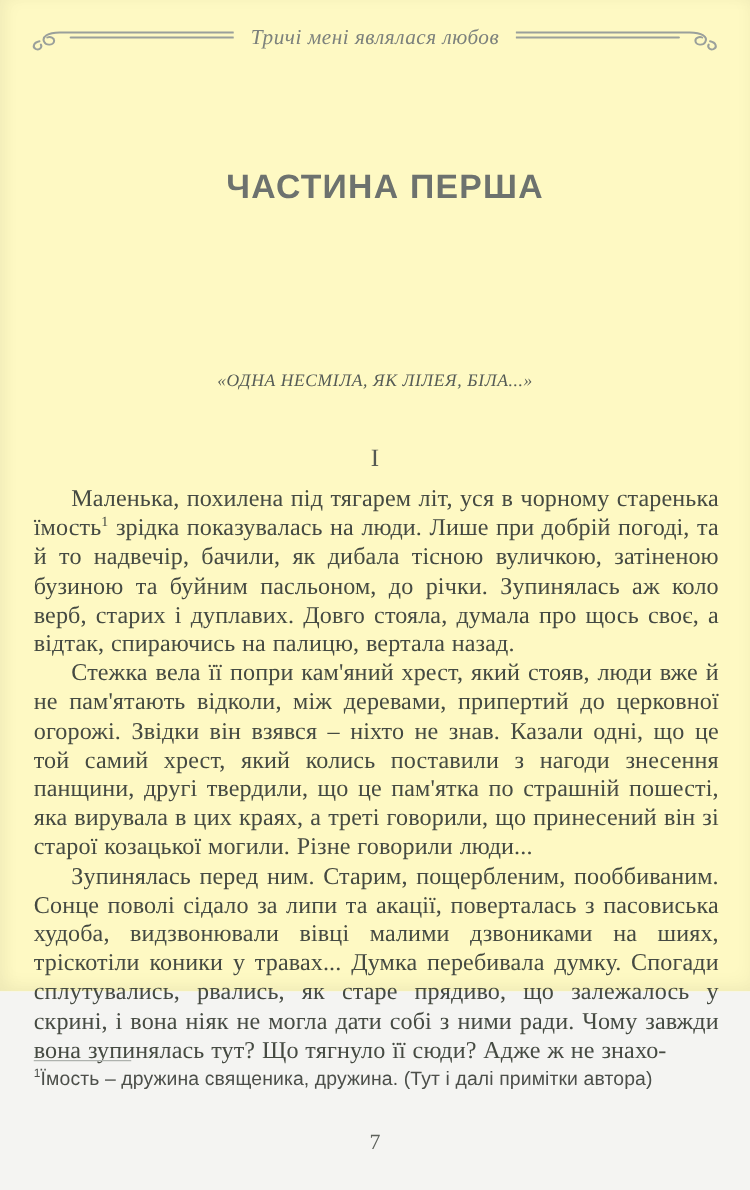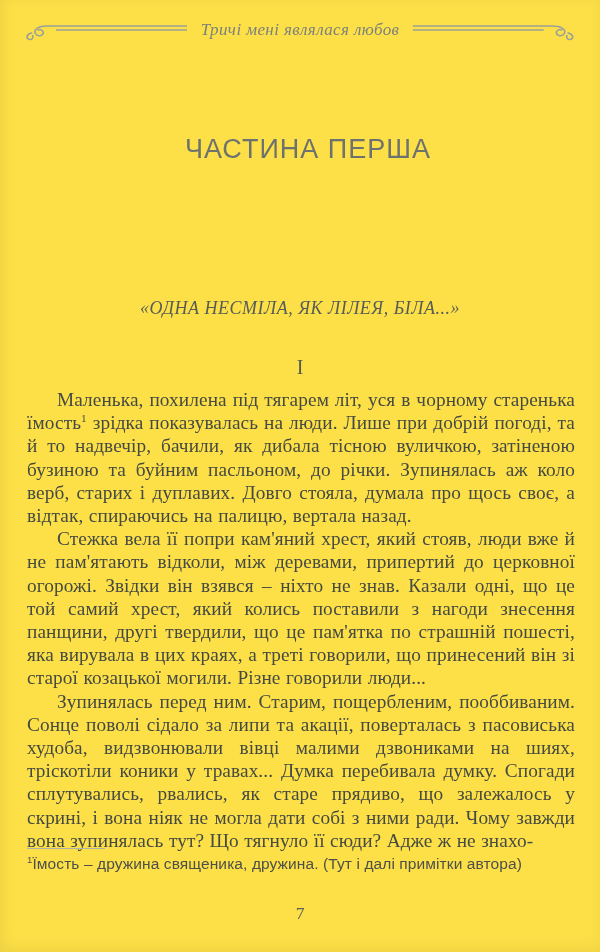"Тричі мені являлася любов" .page { background: #fde047 -> #fef9c3; height: 952px -> 793px }
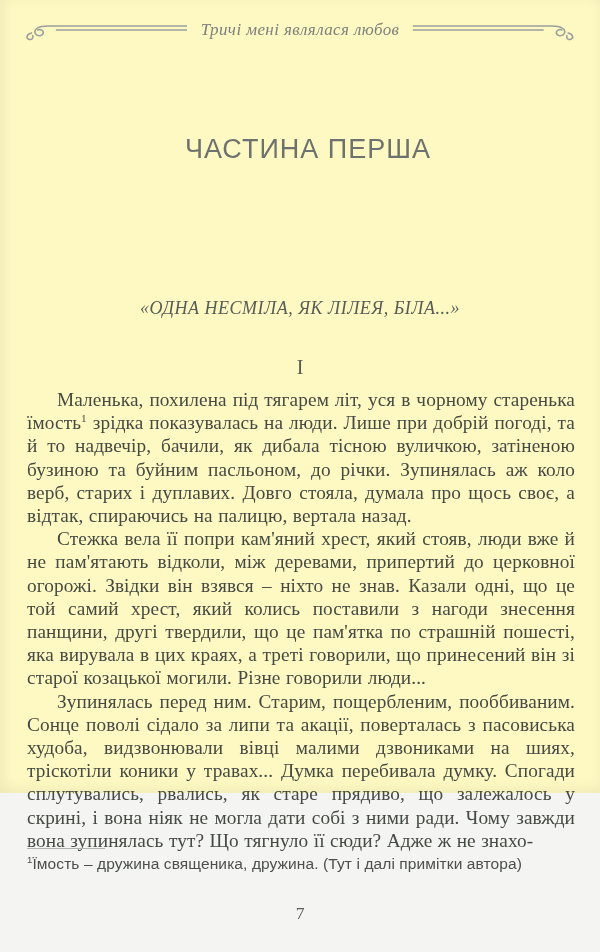"ЧАСТИНА ПЕРША" .part-heading { font-weight: 400 -> 700 }
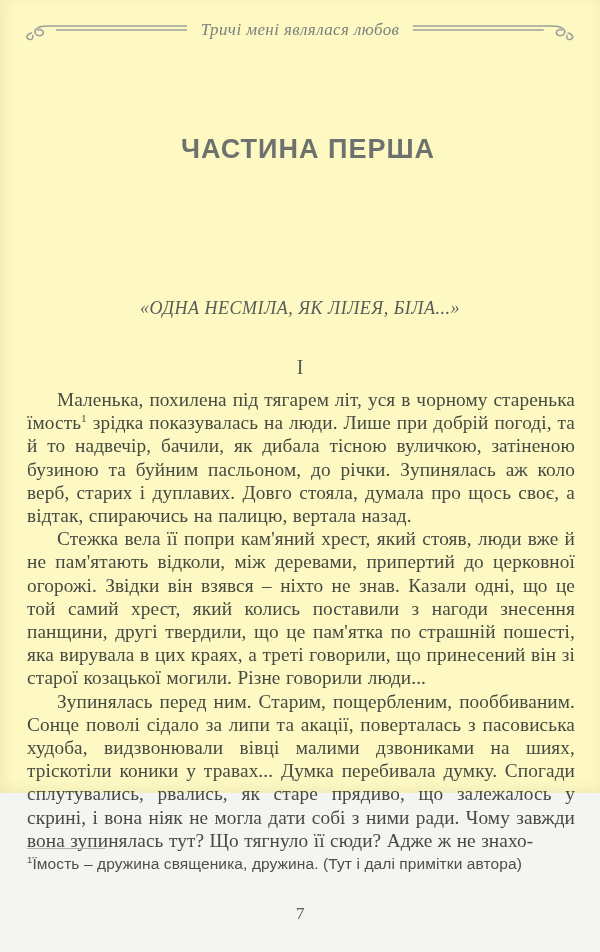"«ОДНА НЕСМІЛА, ЯК ЛІЛЕЯ, БІЛА...»" .chapter-title { font-size: 18px -> 14px }
